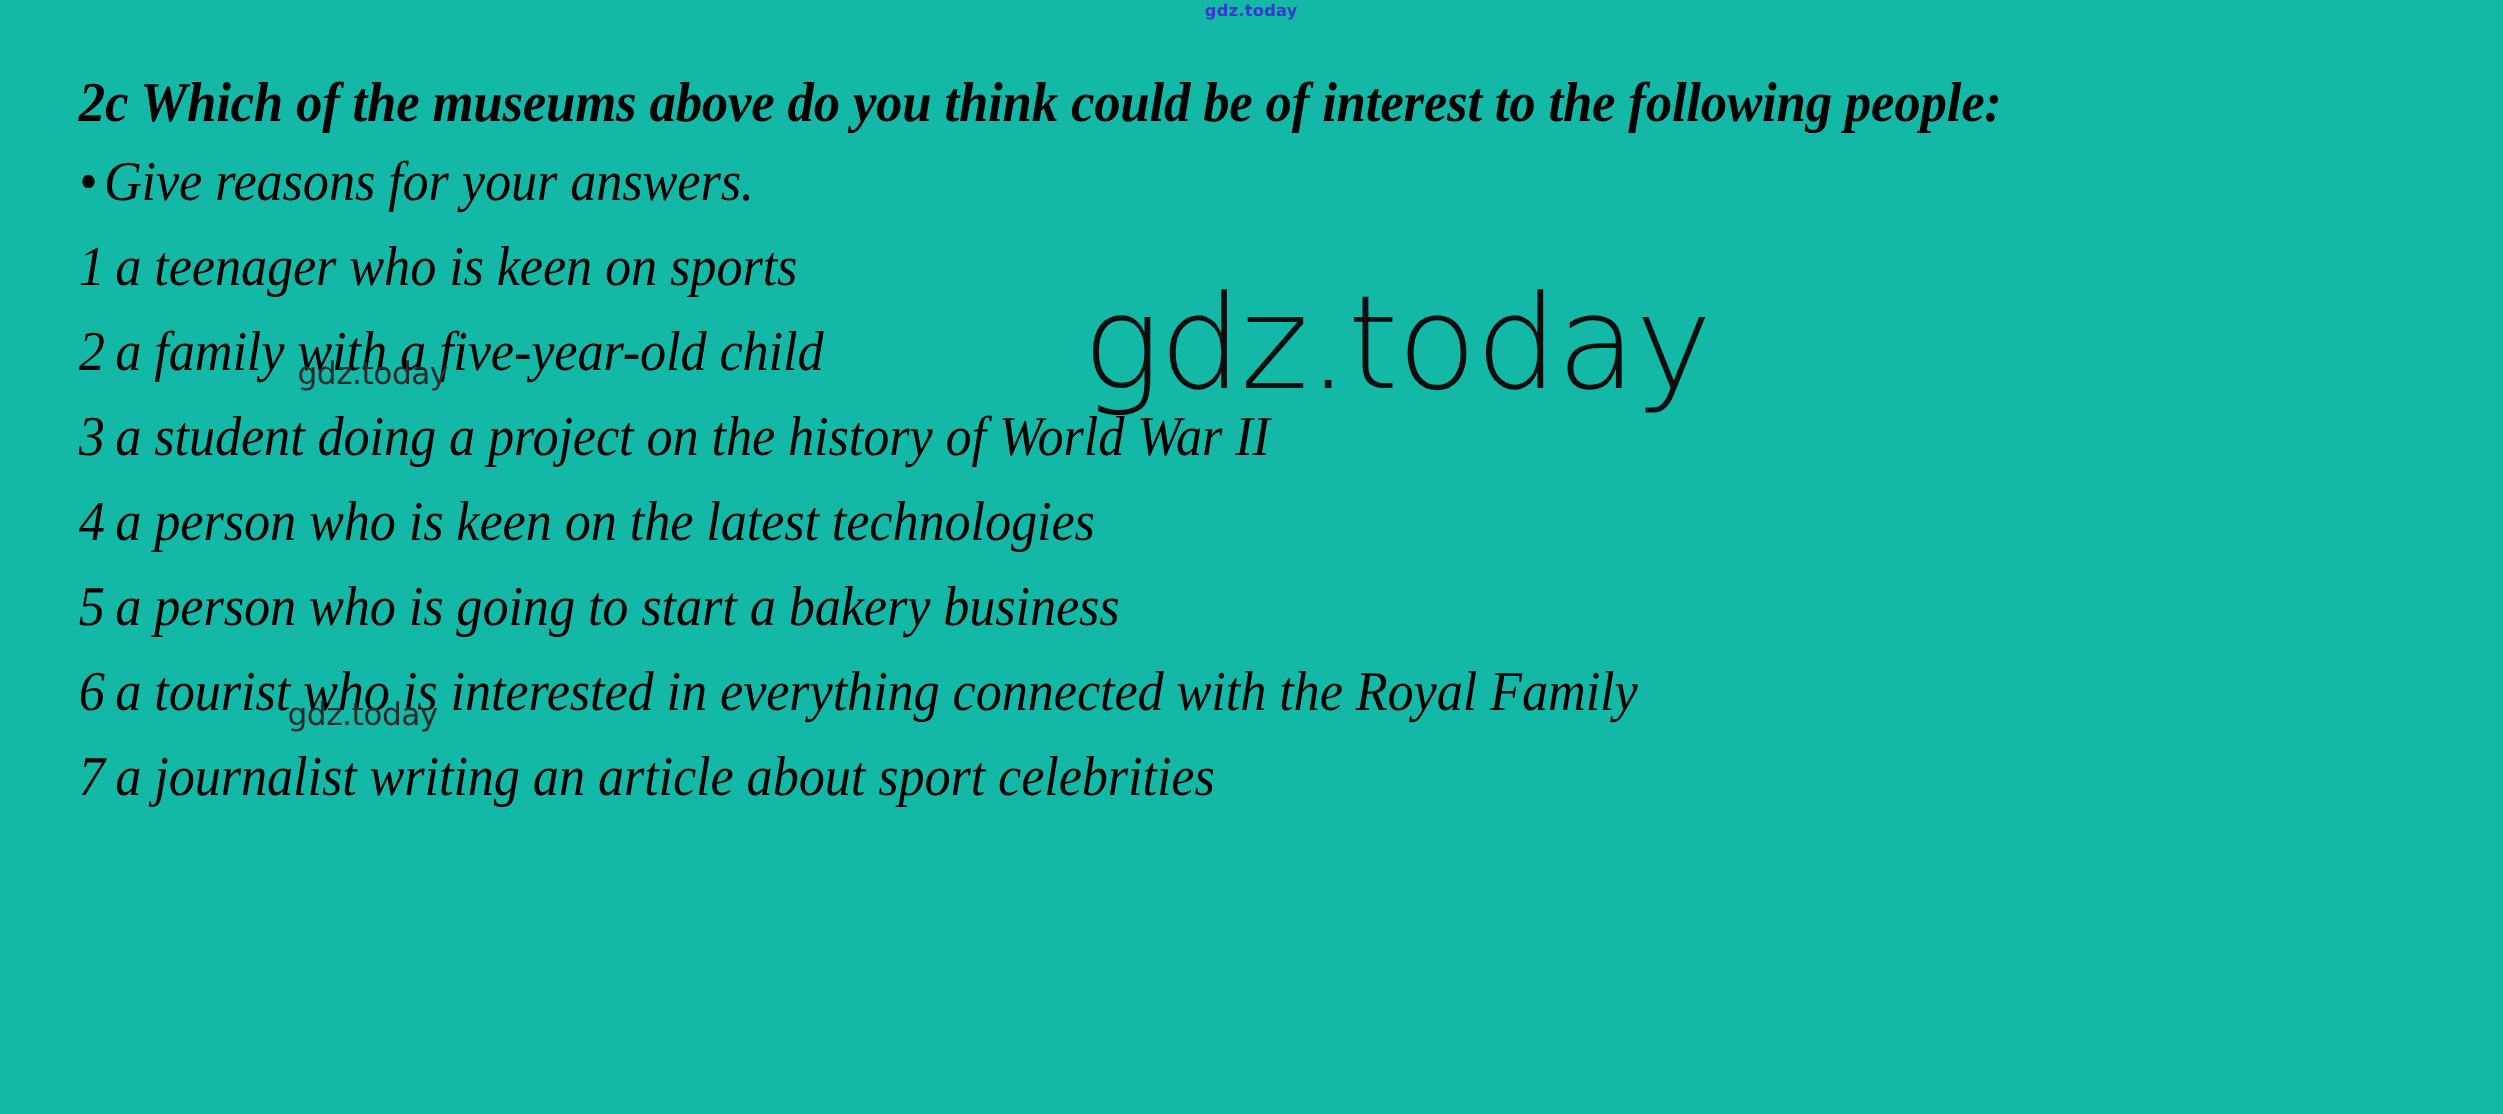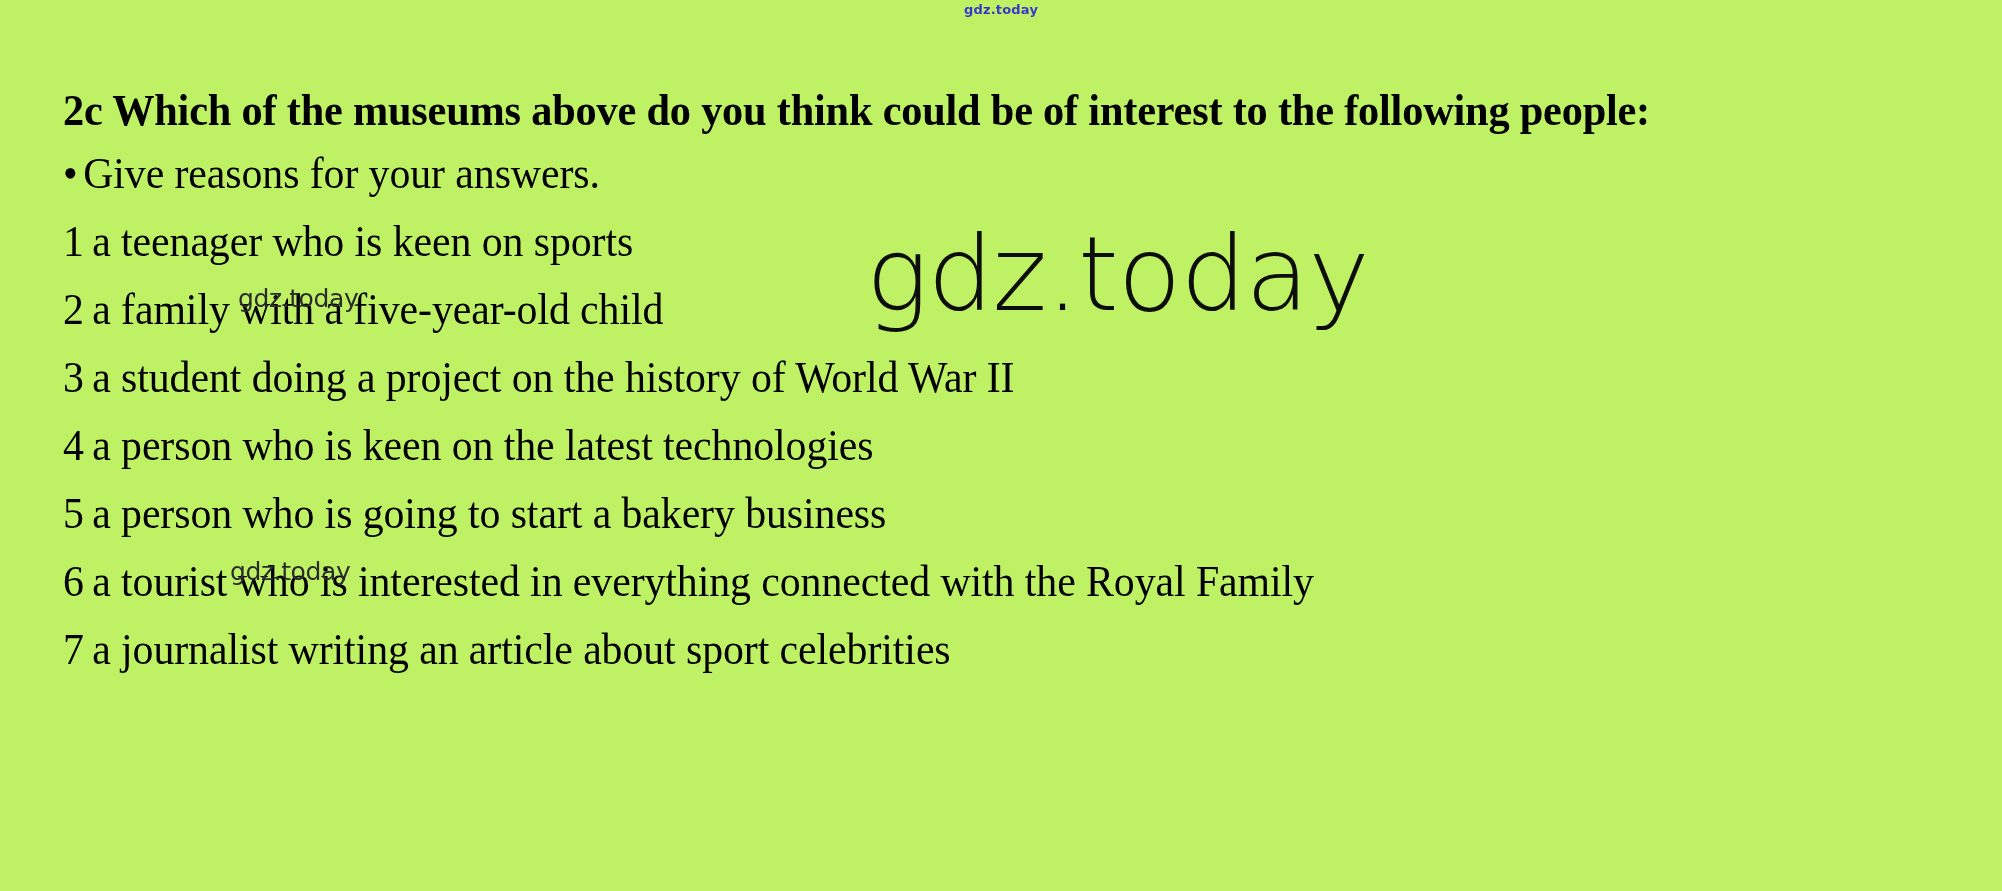"gdz.today" .page { background: #bef264 -> #14b8a6 }
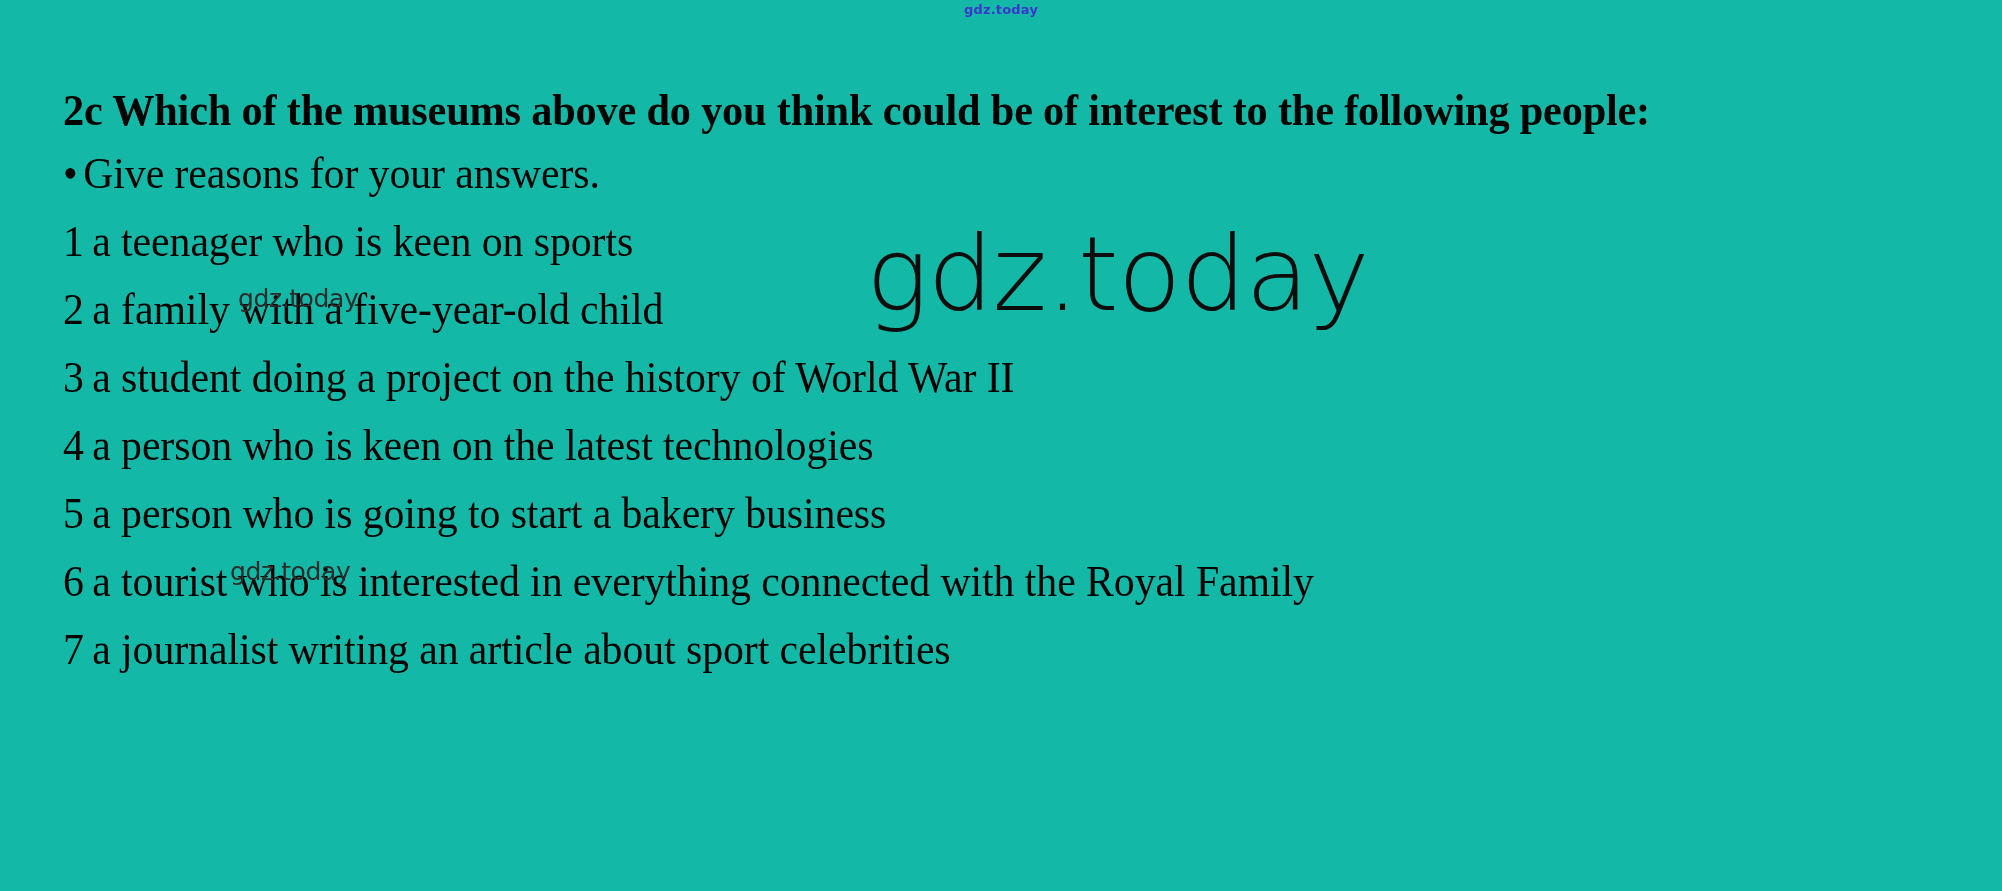"2c Which of the museums" .content { font-style: none -> italic; top: 84px -> 56px }
